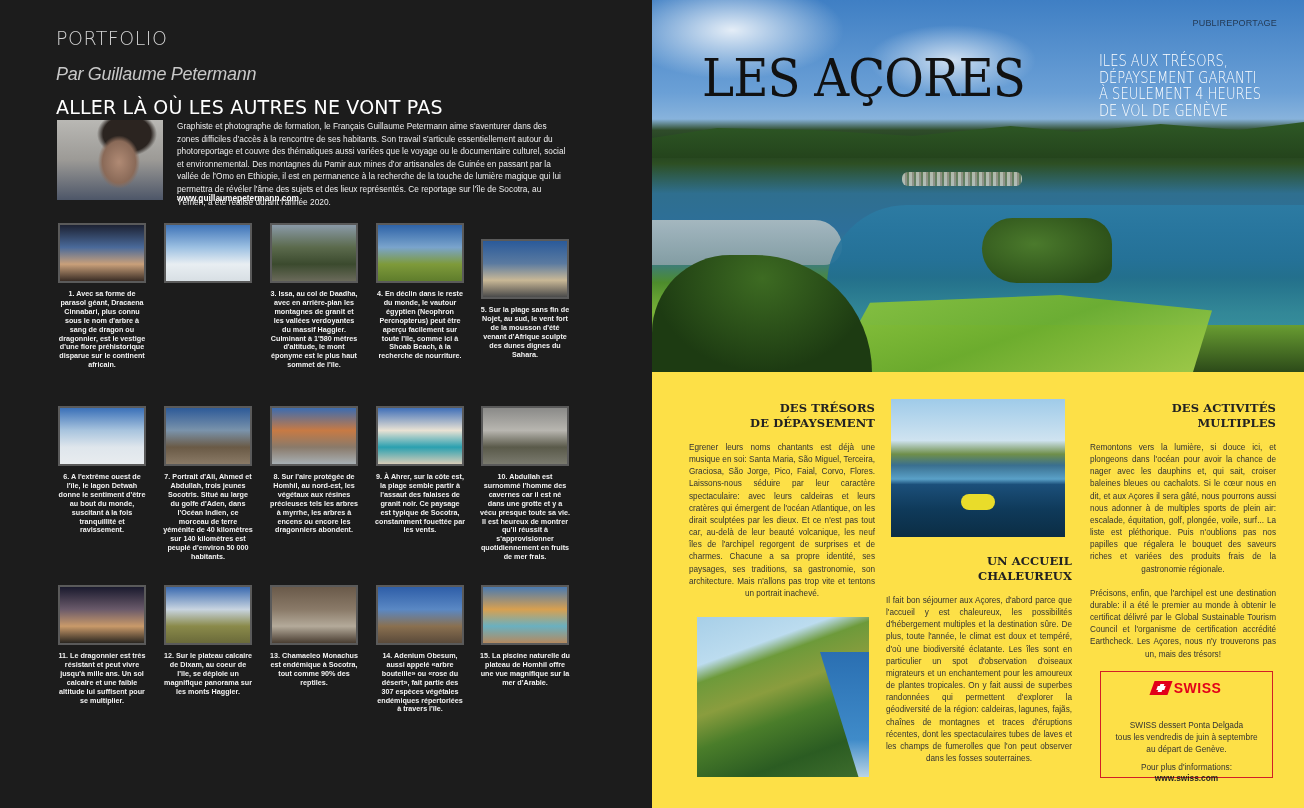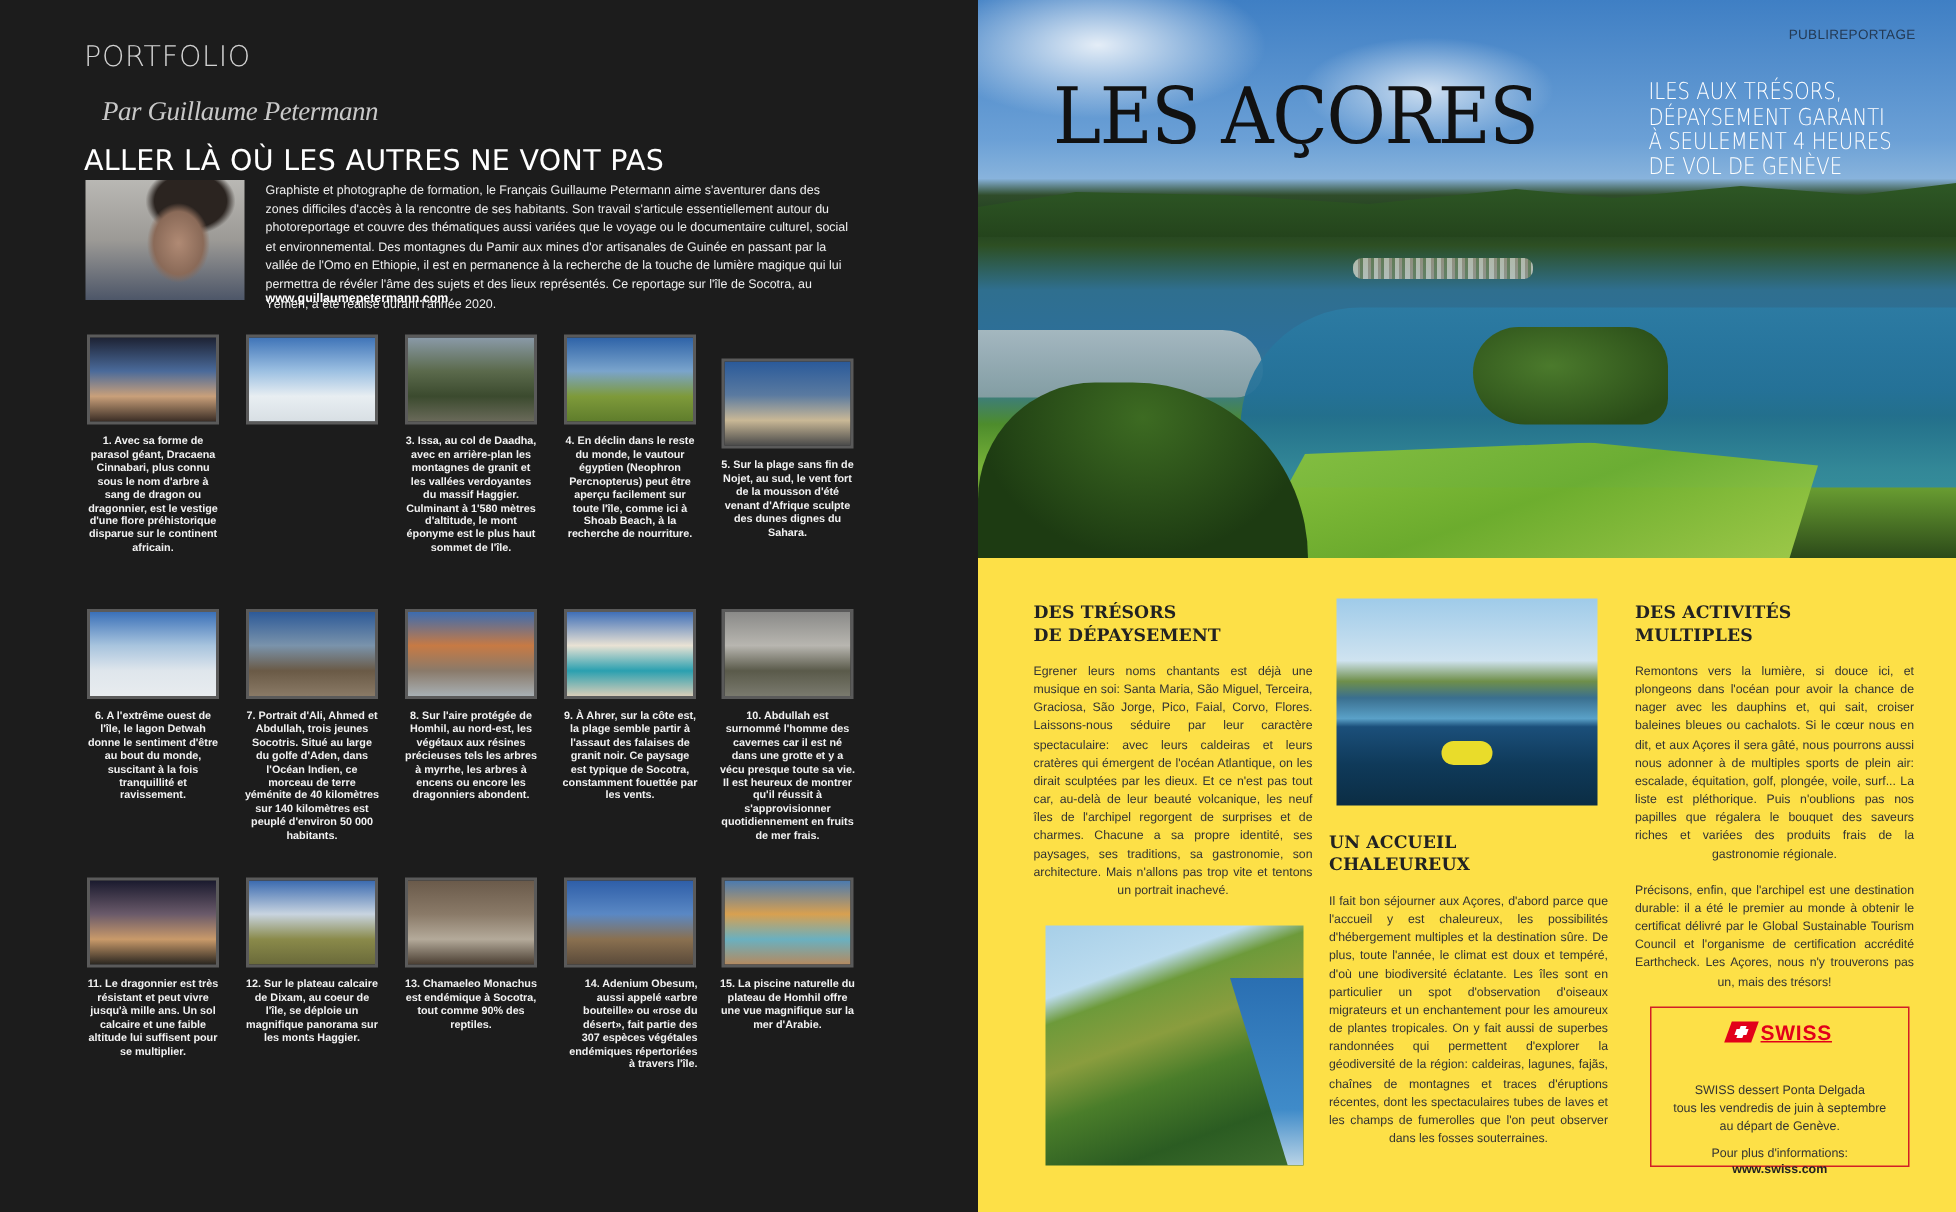"Par Guillaume Petermann" .byline { font-family: Liberation Serif, serif -> Liberation Sans, sans-serif; left: 68px -> 56px }
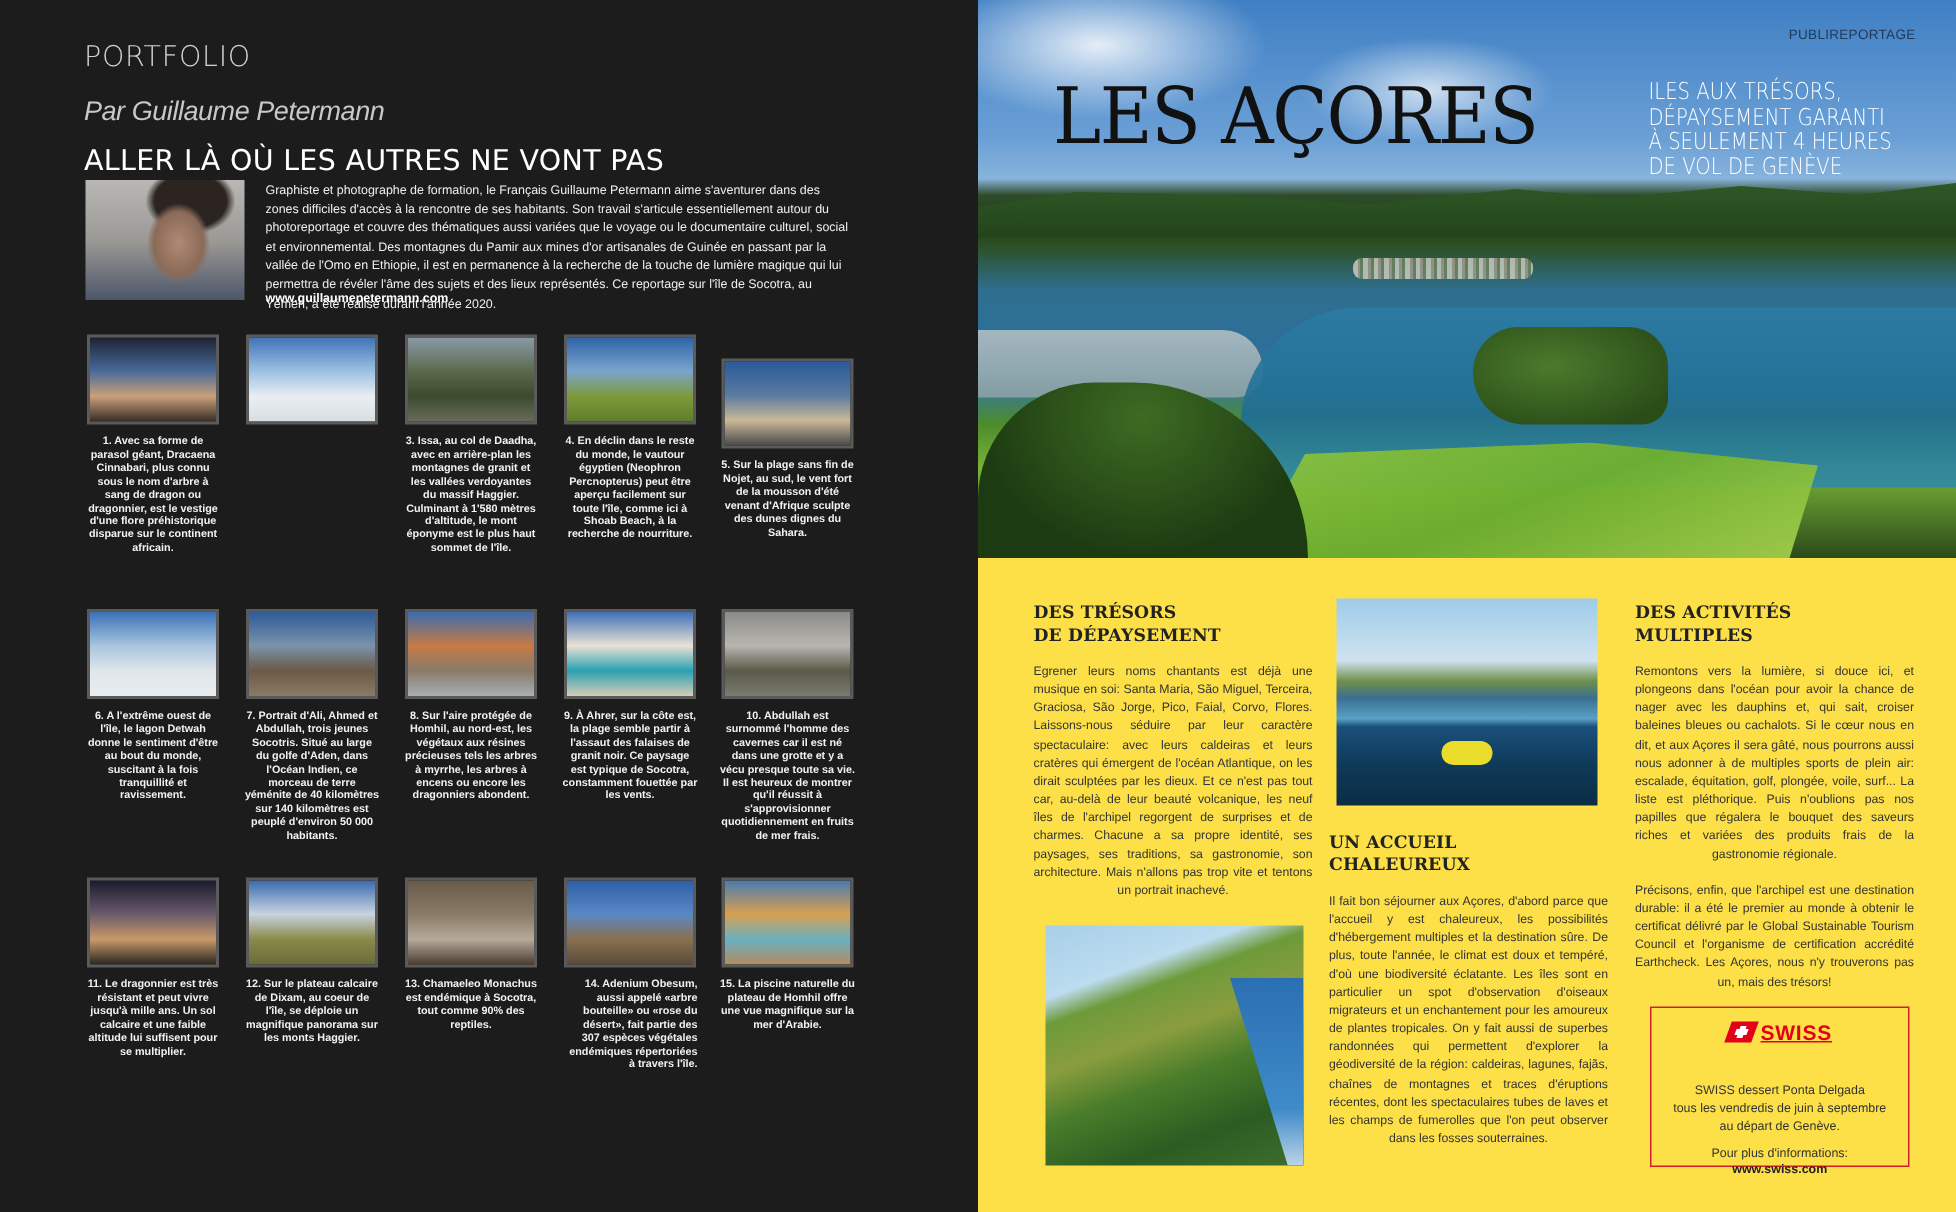"DES TRÉSORS" .col-head { text-align: left -> right }
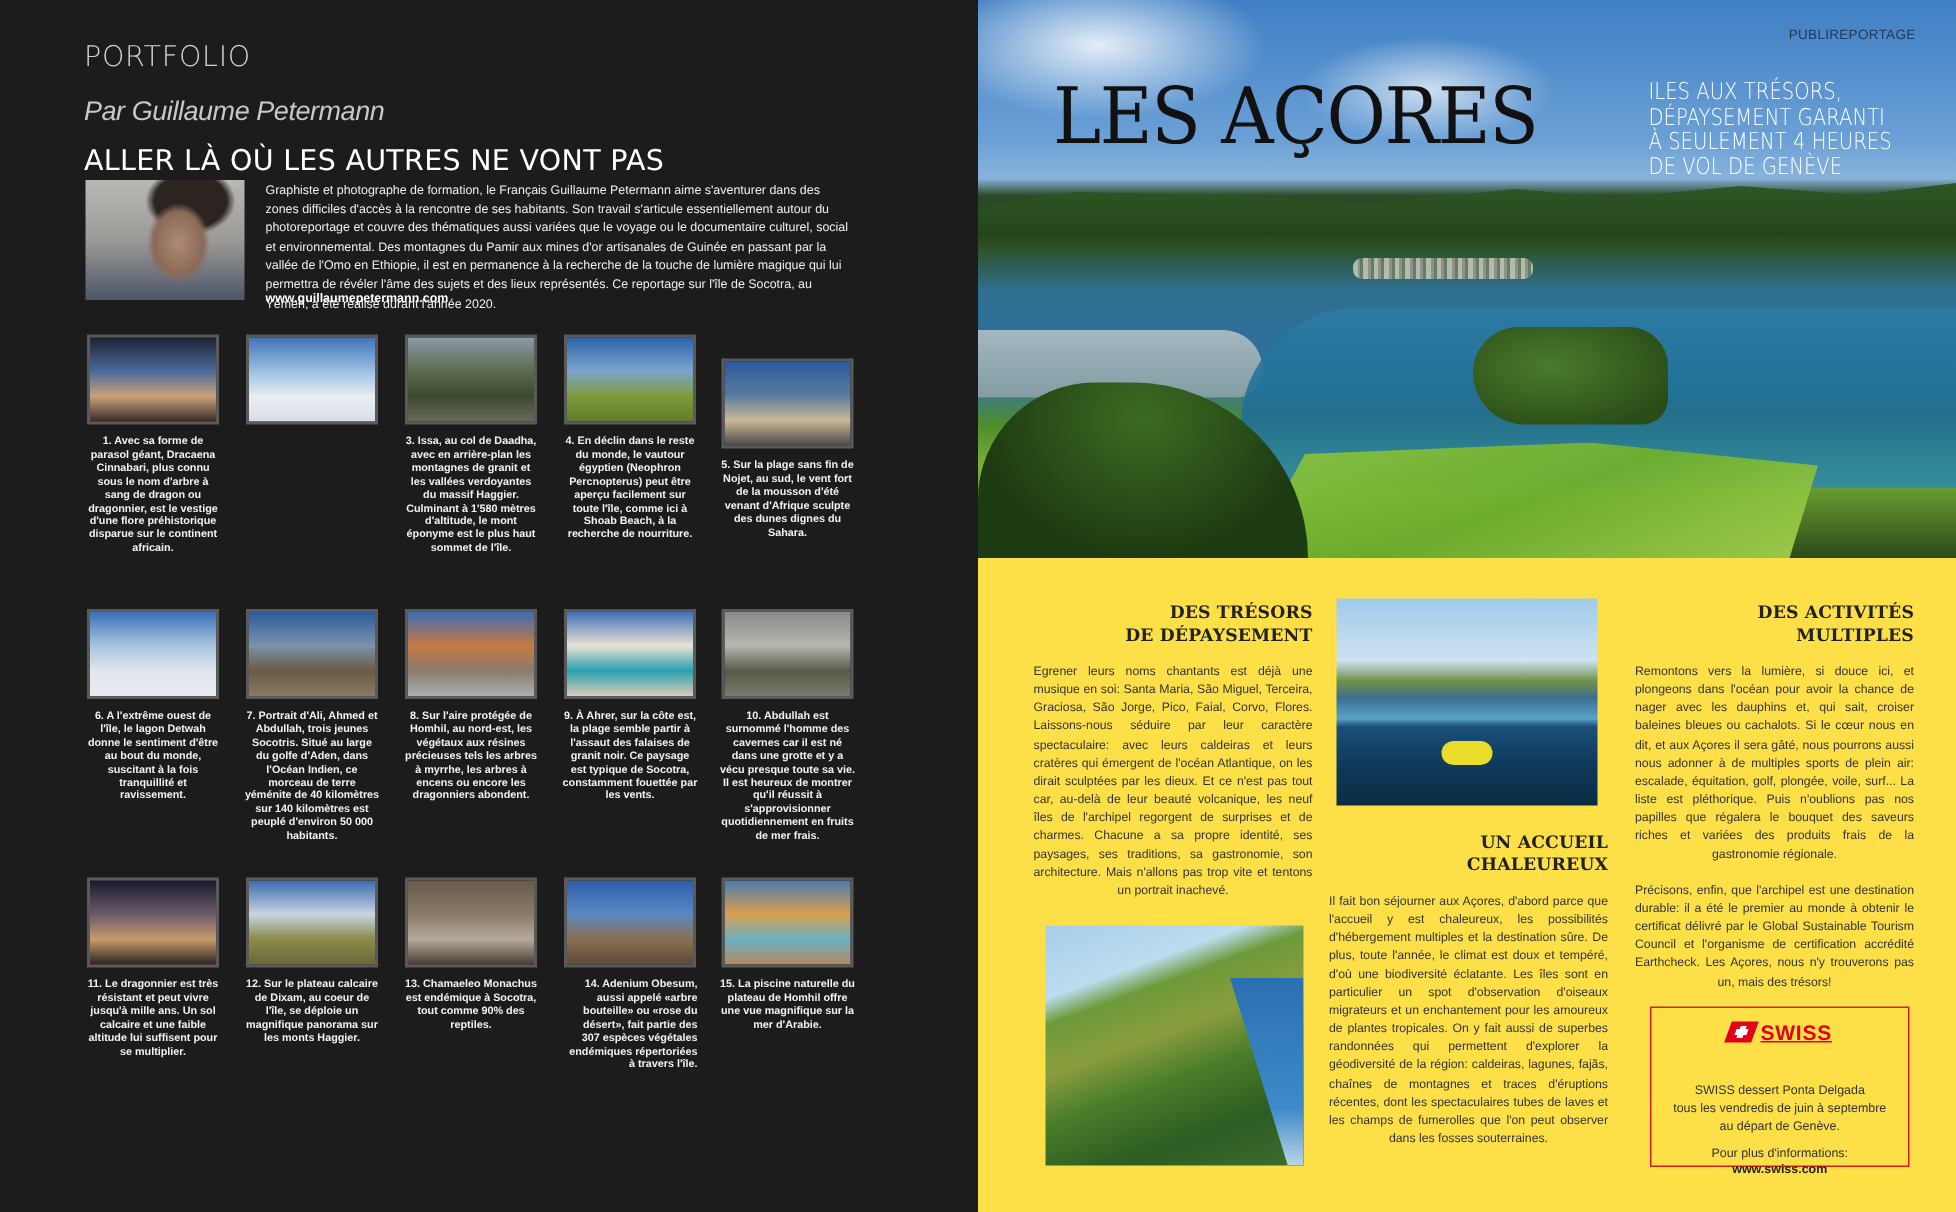"14. Adenium Obesum, aussi appelé" div.thumb-cell { text-align: right -> none }
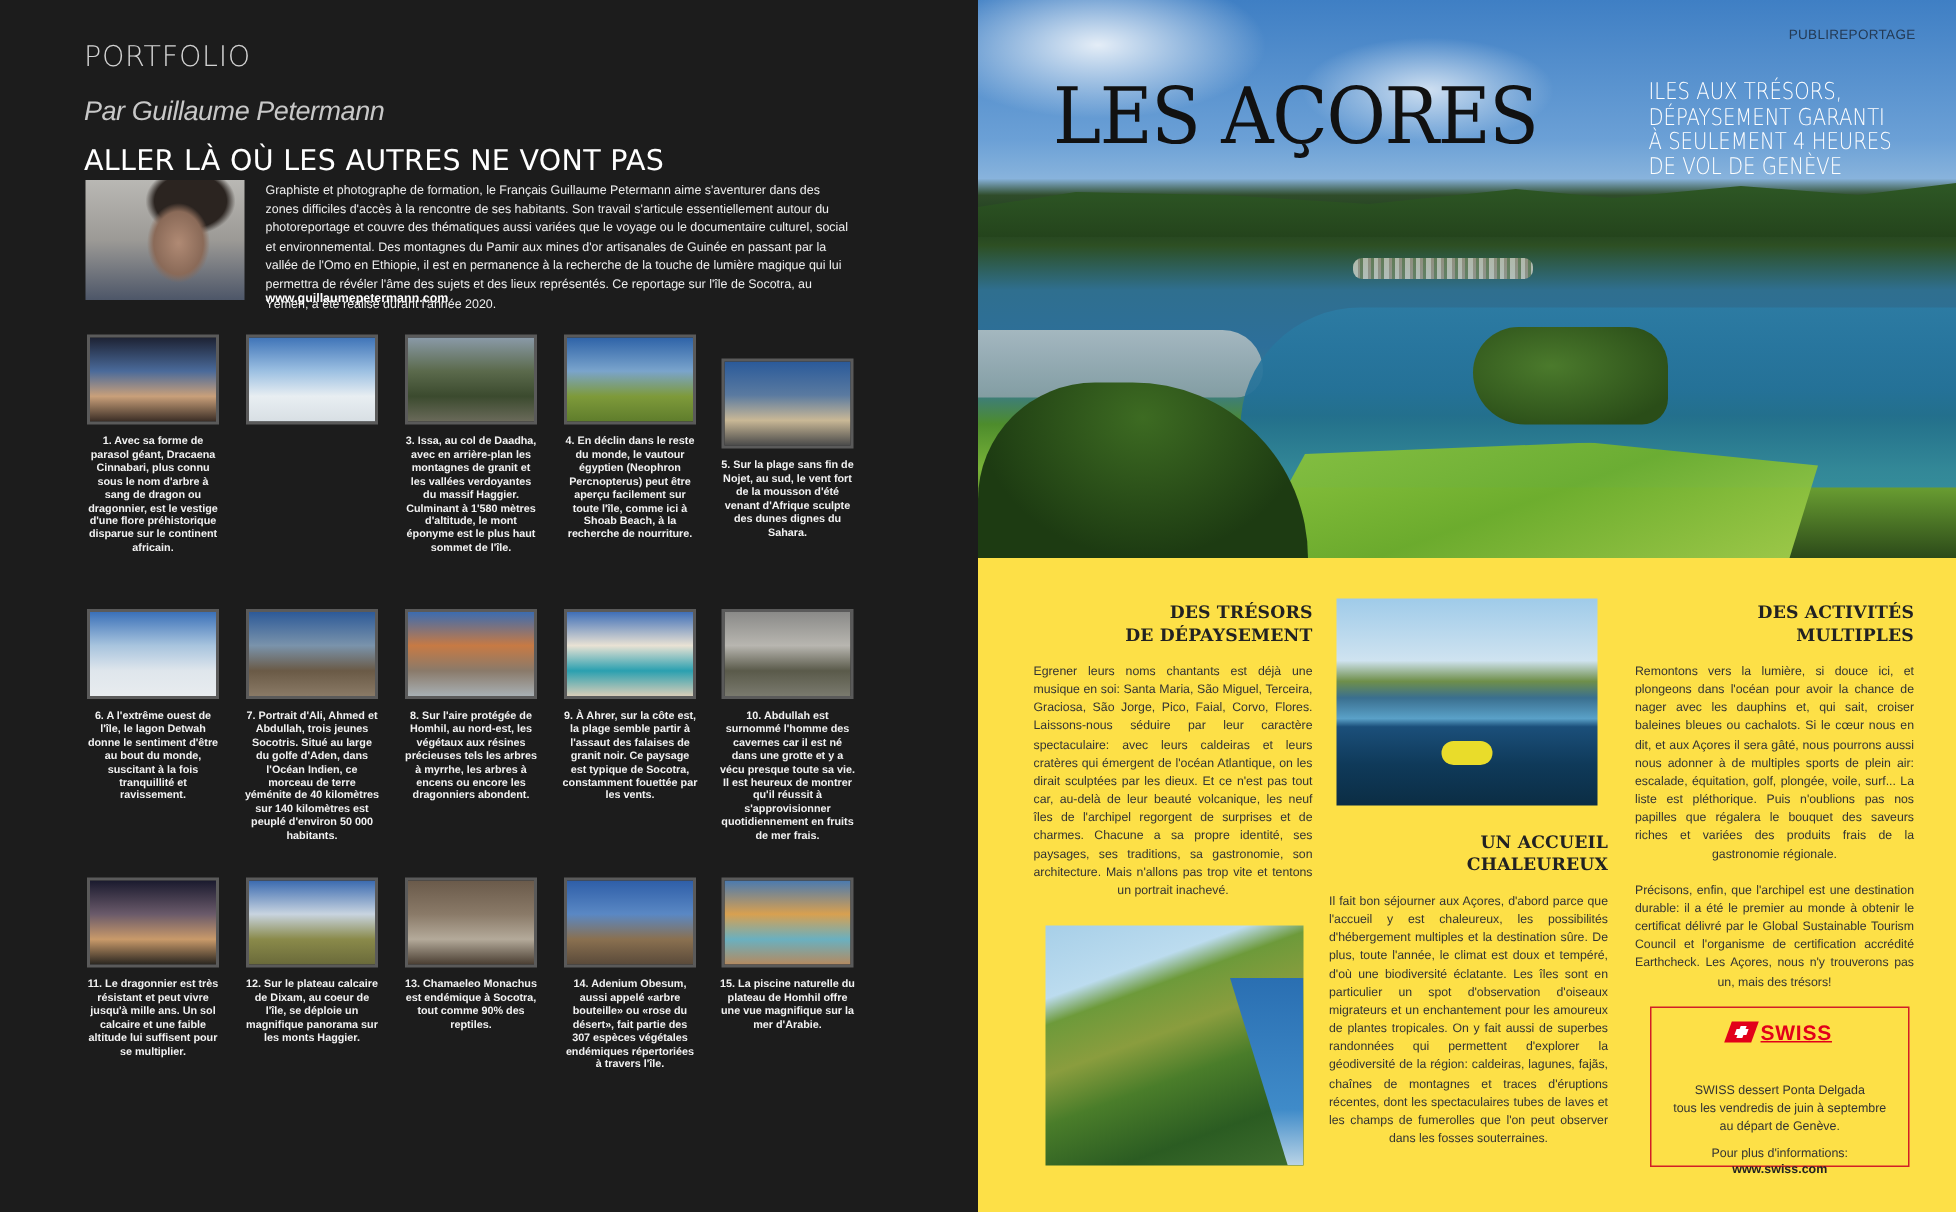"SWISS" .swiss-logo { text-decoration: underline -> none }
